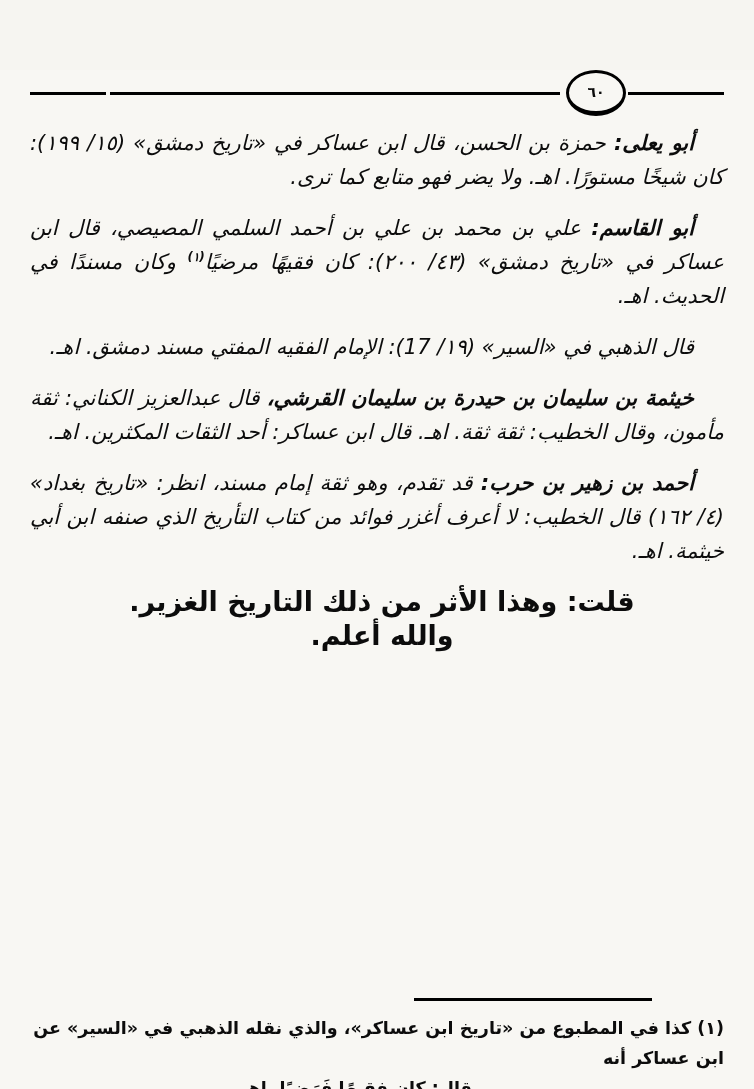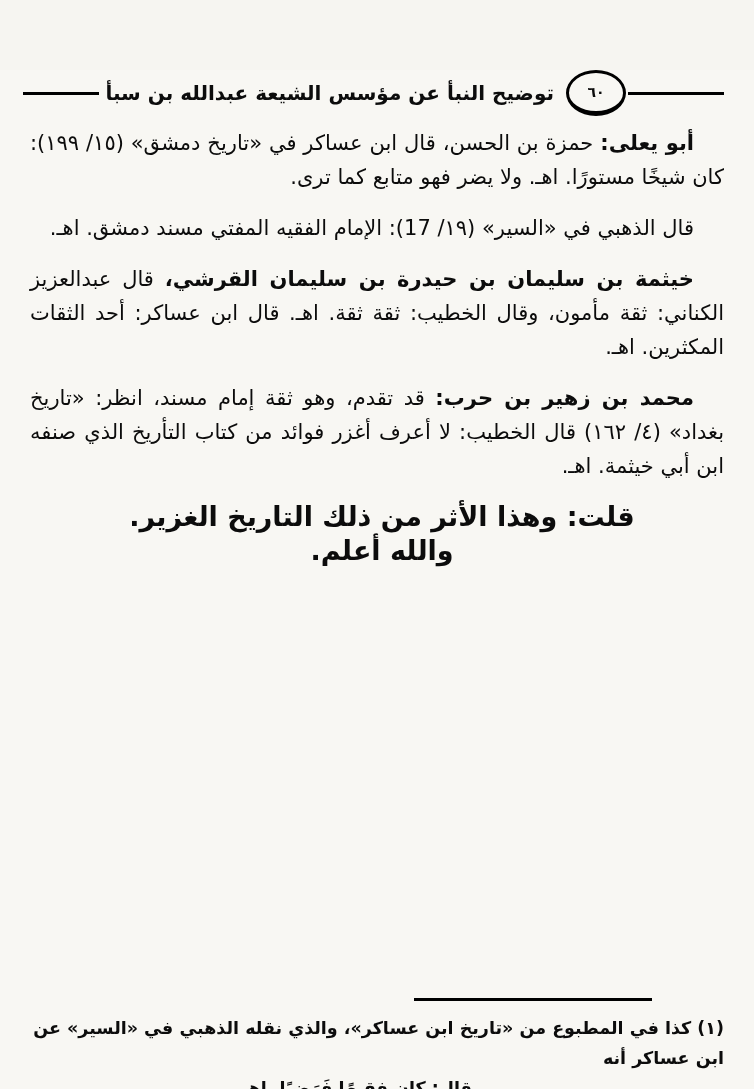"توضيح النبأ عن مؤسس الشيعة" h1.hdr-title { html: <h1>توضيح النبأ عن مؤسس الشيعة عبدالله بن سبأ</h1> -> none }
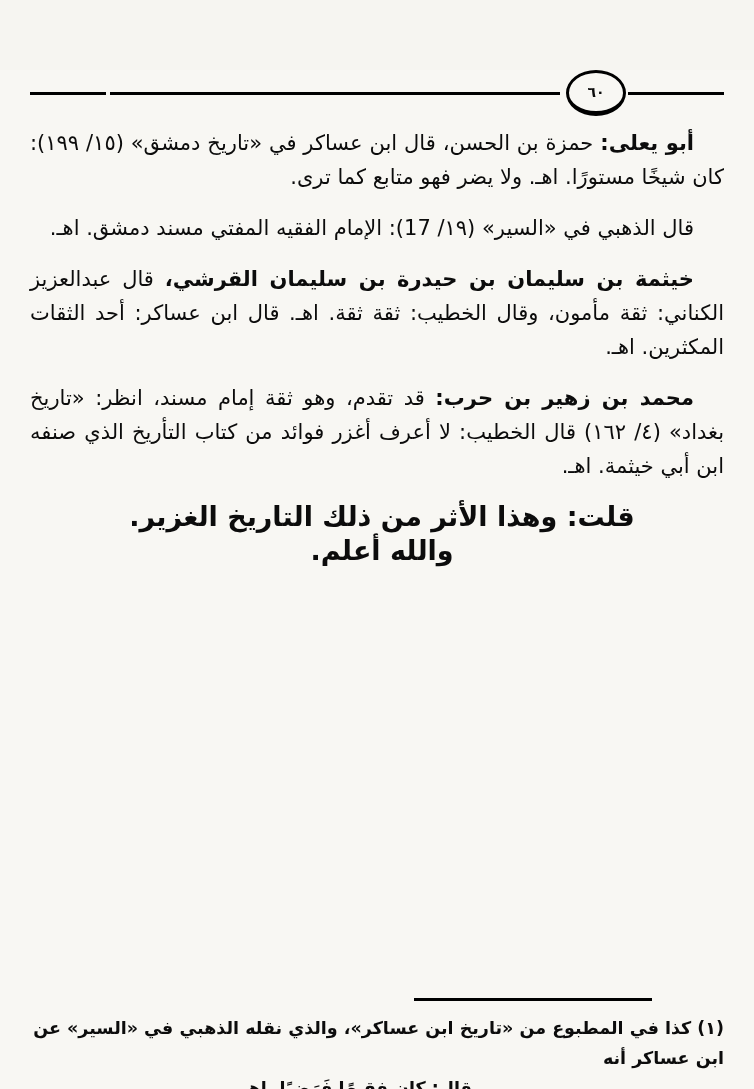"أبو يعلى: حمزة بن الحسن،" p.para { font-style: none -> italic }
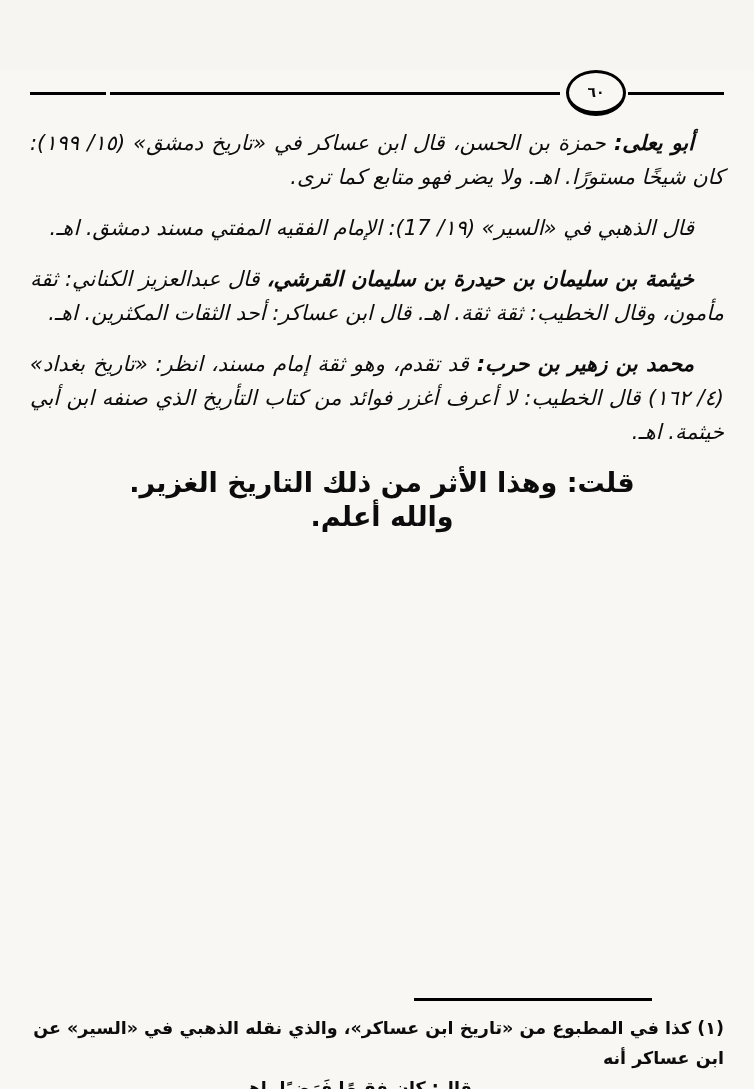"أبو القاسم: علي بن محمد" p.para { html: none -> <p><span>أبو القاسم:</span><span> علي بن محمد بن علي بن أحمد السلمي المصيصي، قال ابن عساكر في «تاريخ دمشق» (٤٣/ ٢٠٠): كان فقيهًا مرضيًا</span><sup>(١)</sup><span> وكان مسندًا في الحديث. اهـ.</span></p> }
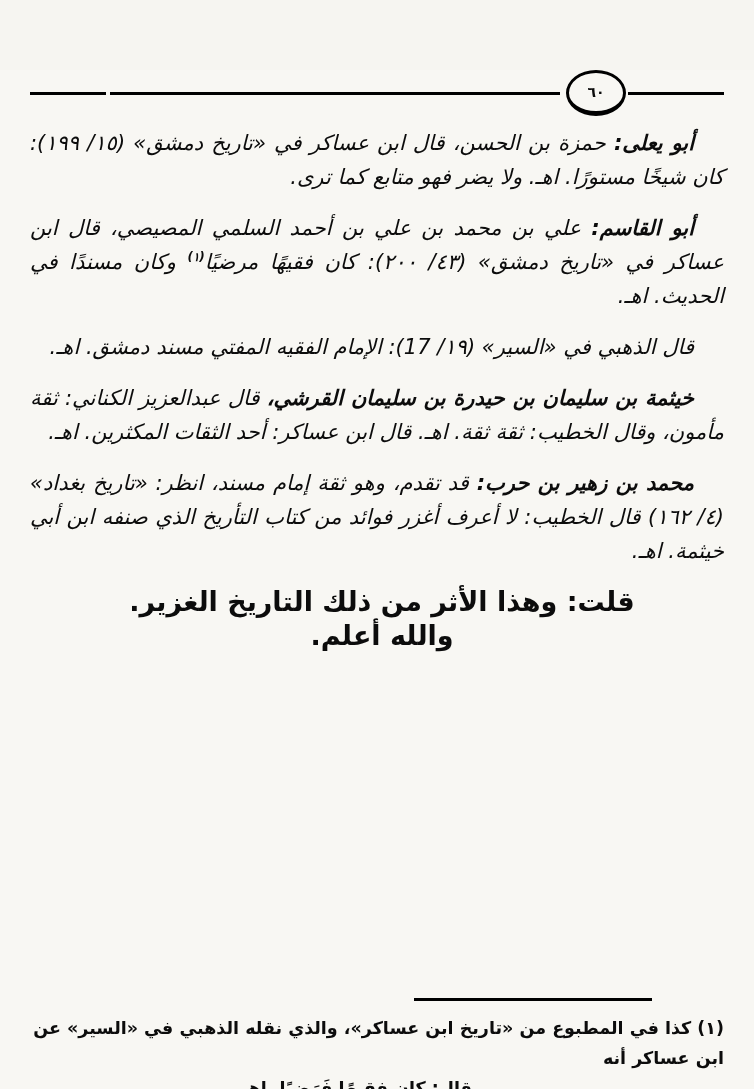"محمد بن زهير بن حرب:" span.lead { text: محمد -> أحمد }
